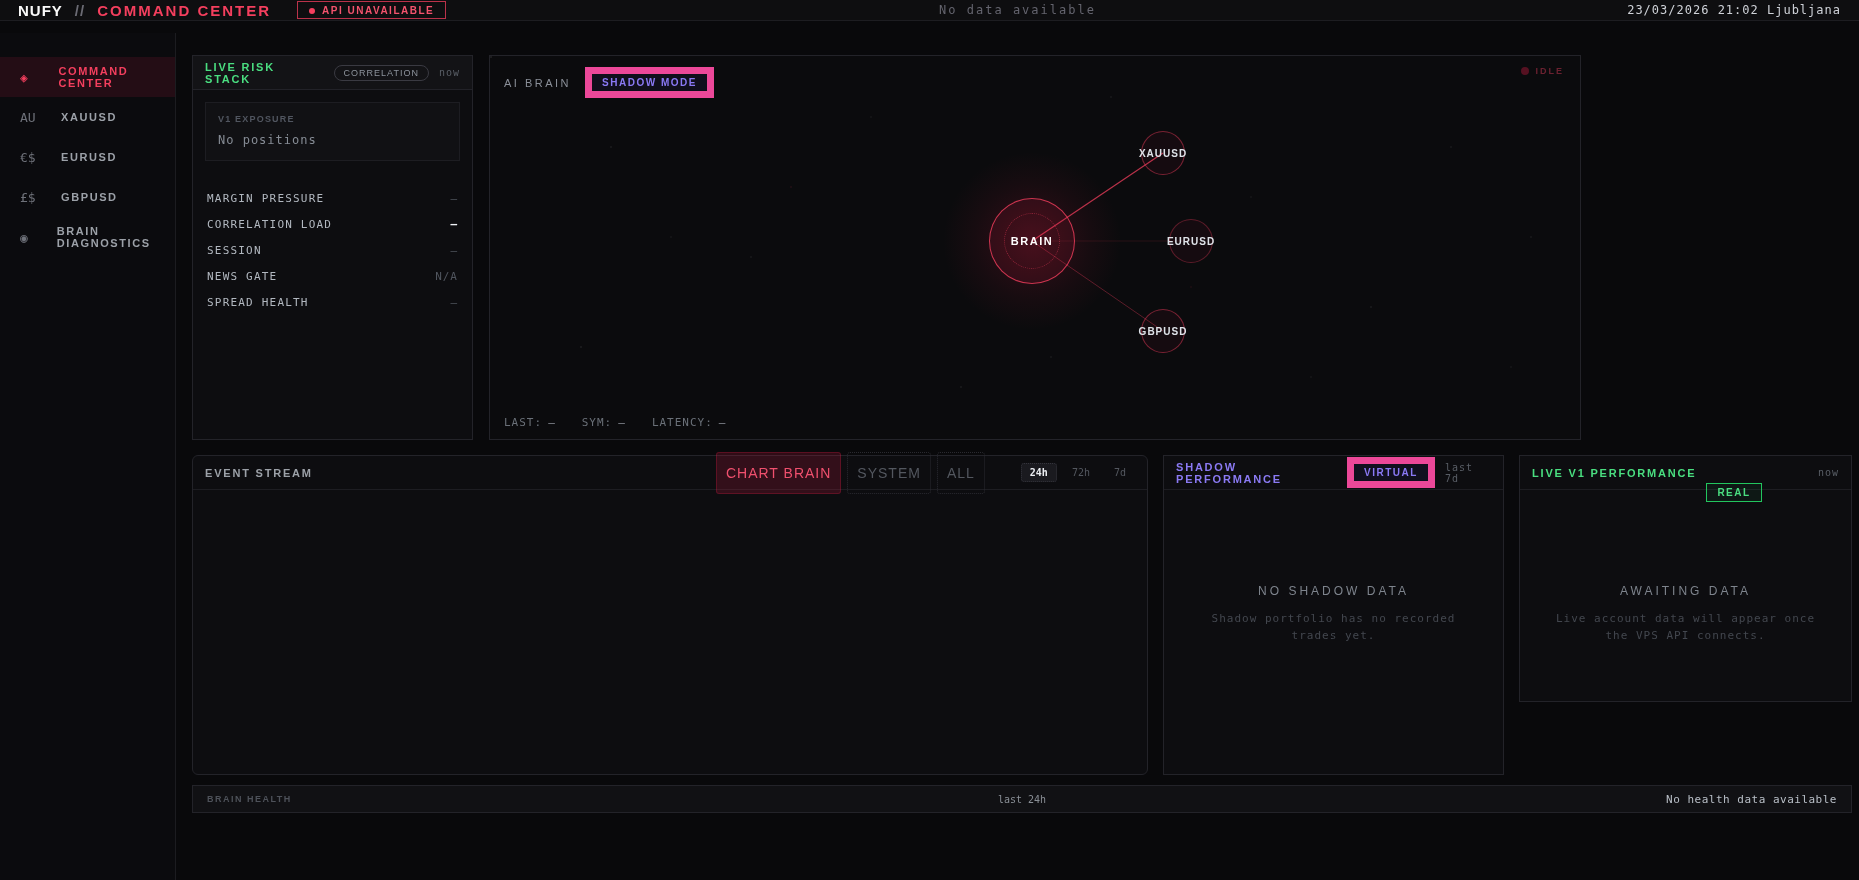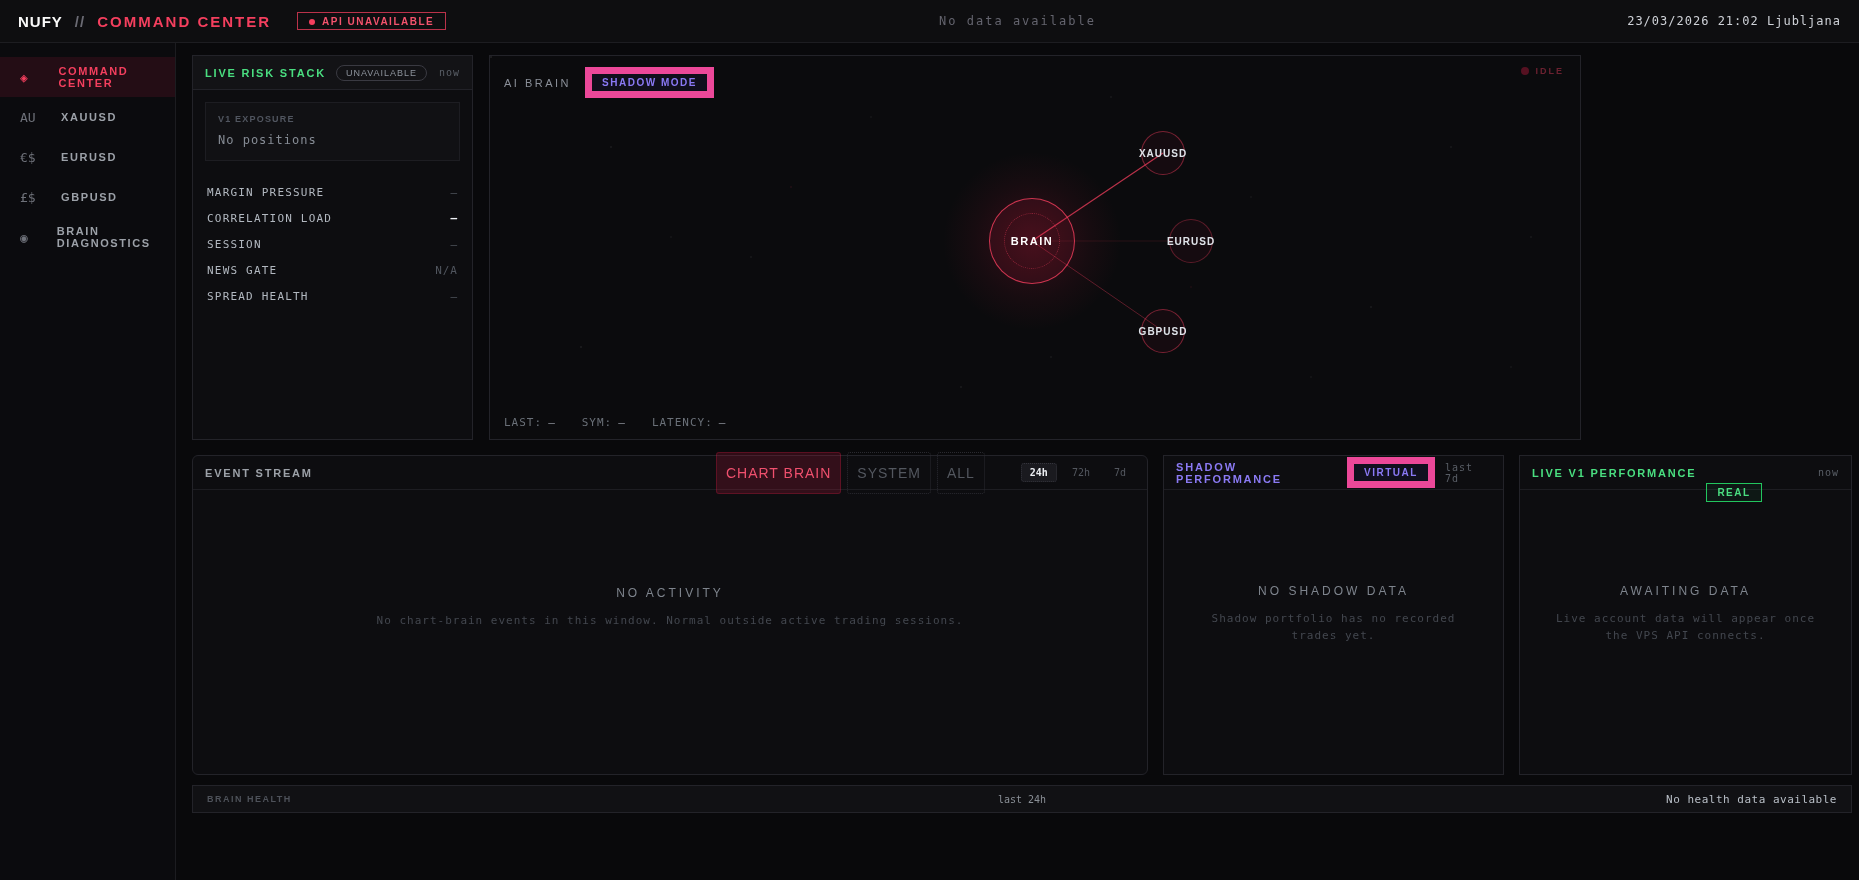"NUFY // COMMAND CENTER" .topbar { height: 43px -> 21px }
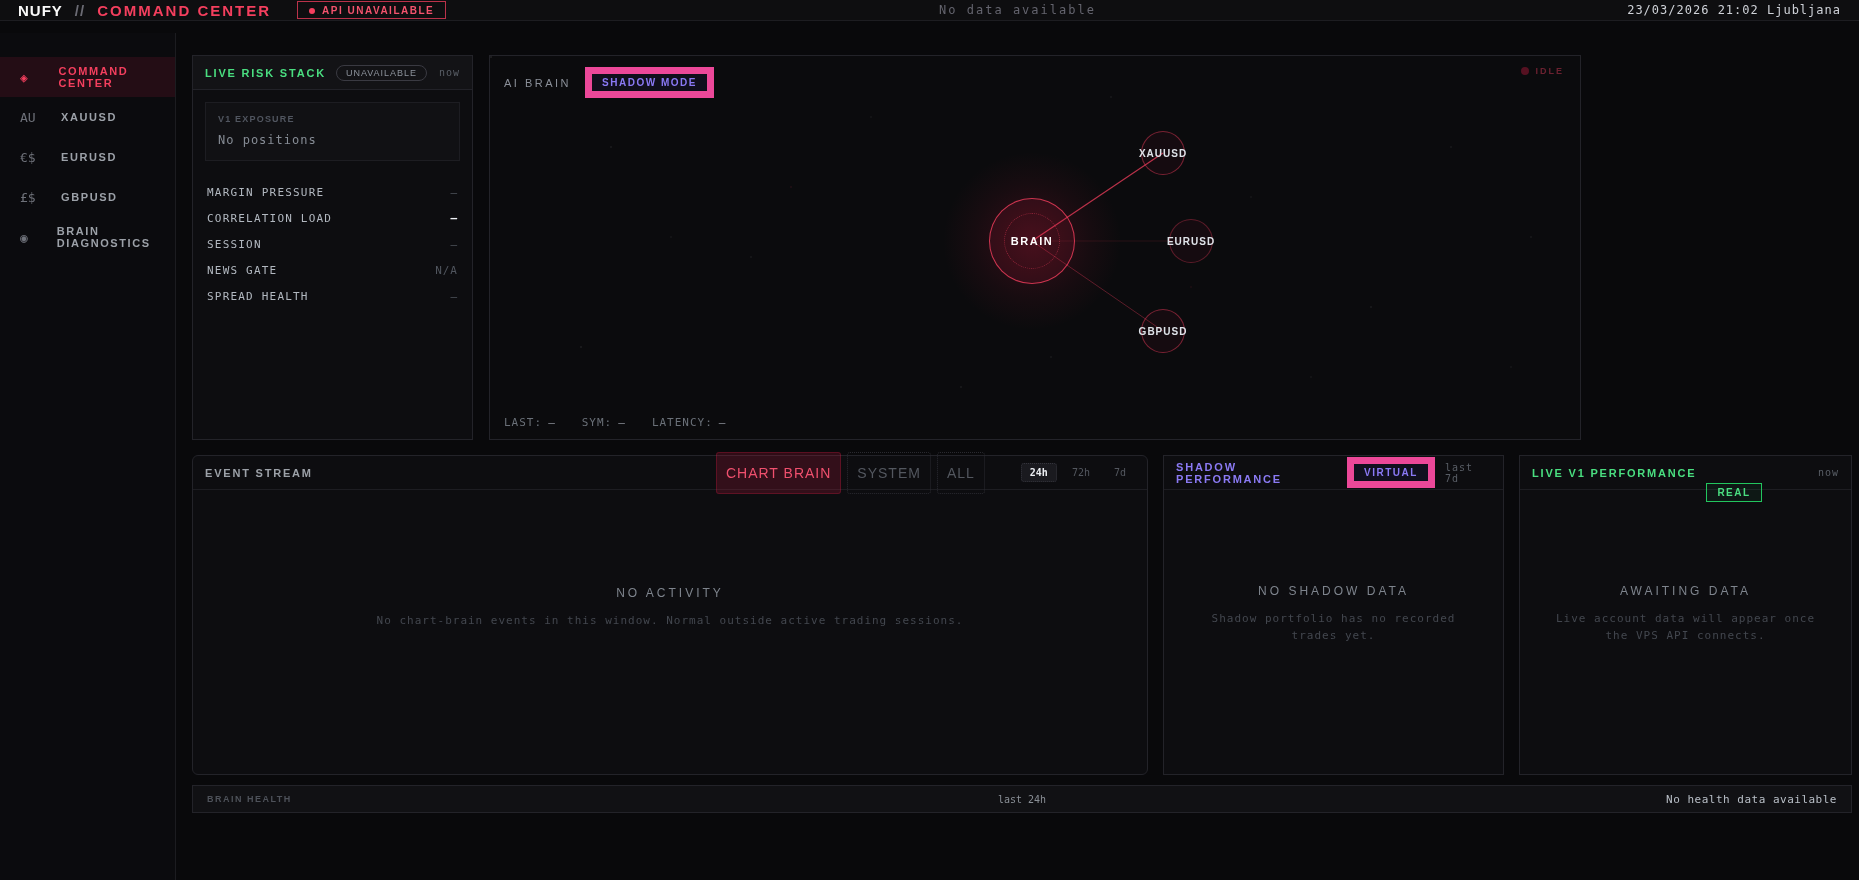"UNAVAILABLE" span.pill { text: UNAVAILABLE -> CORRELATION }
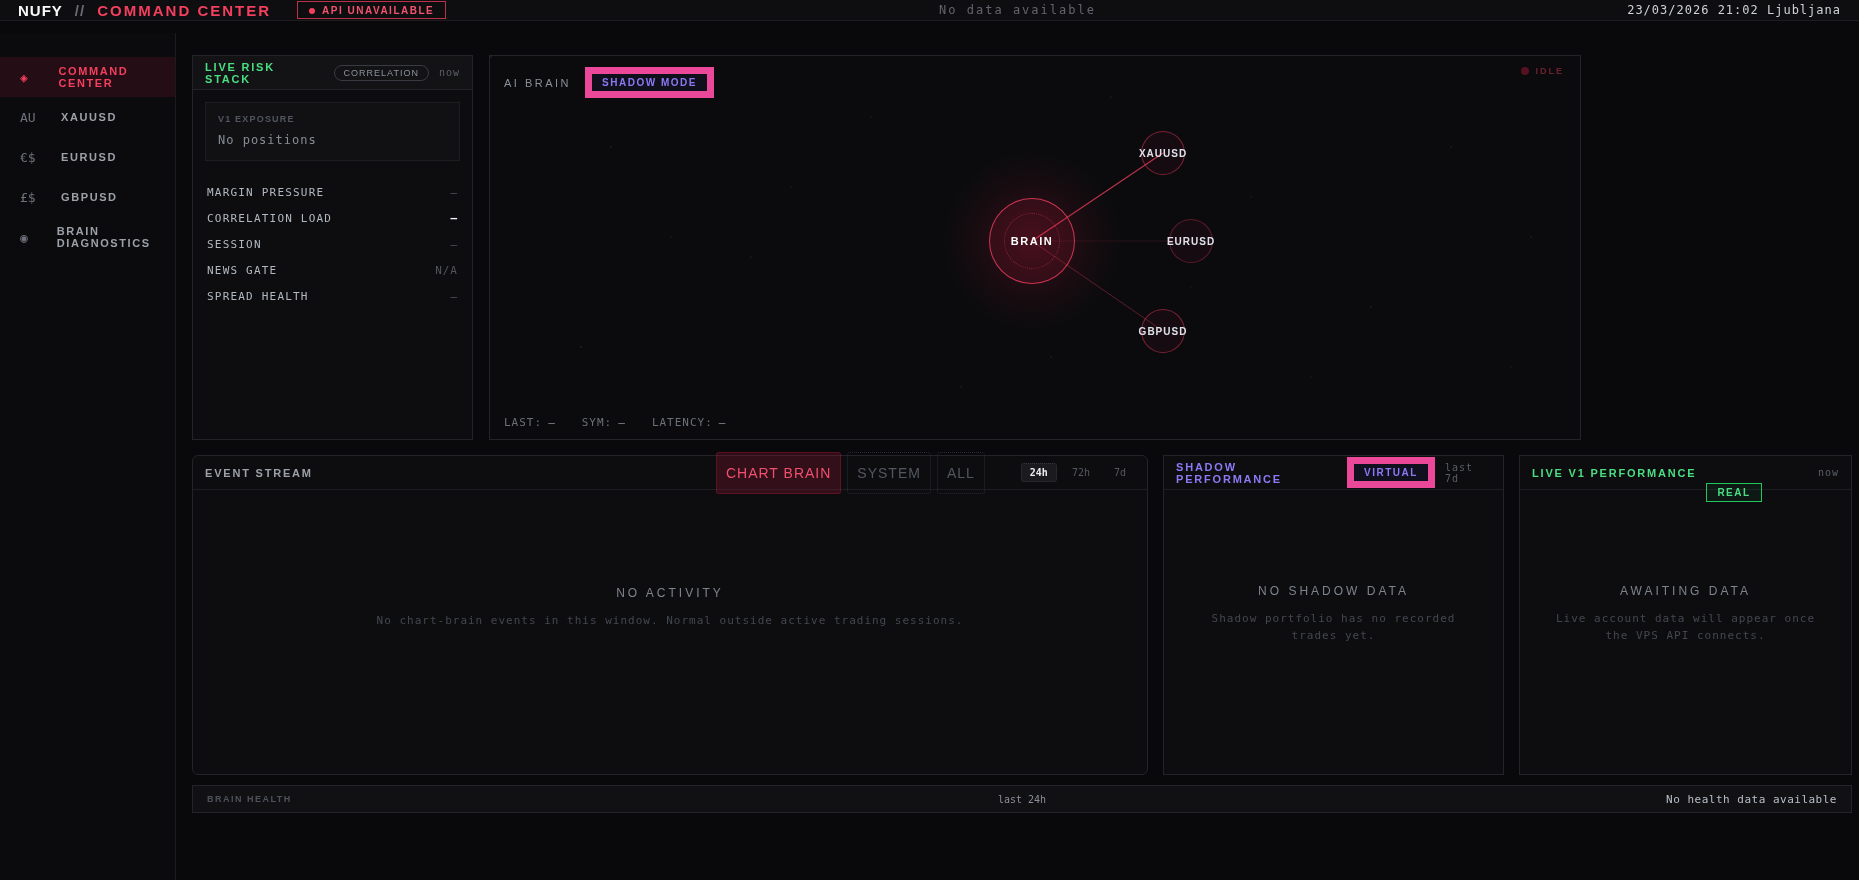"MARGIN PRESSURE" .risk-rows { margin-top: 18px -> 24px }
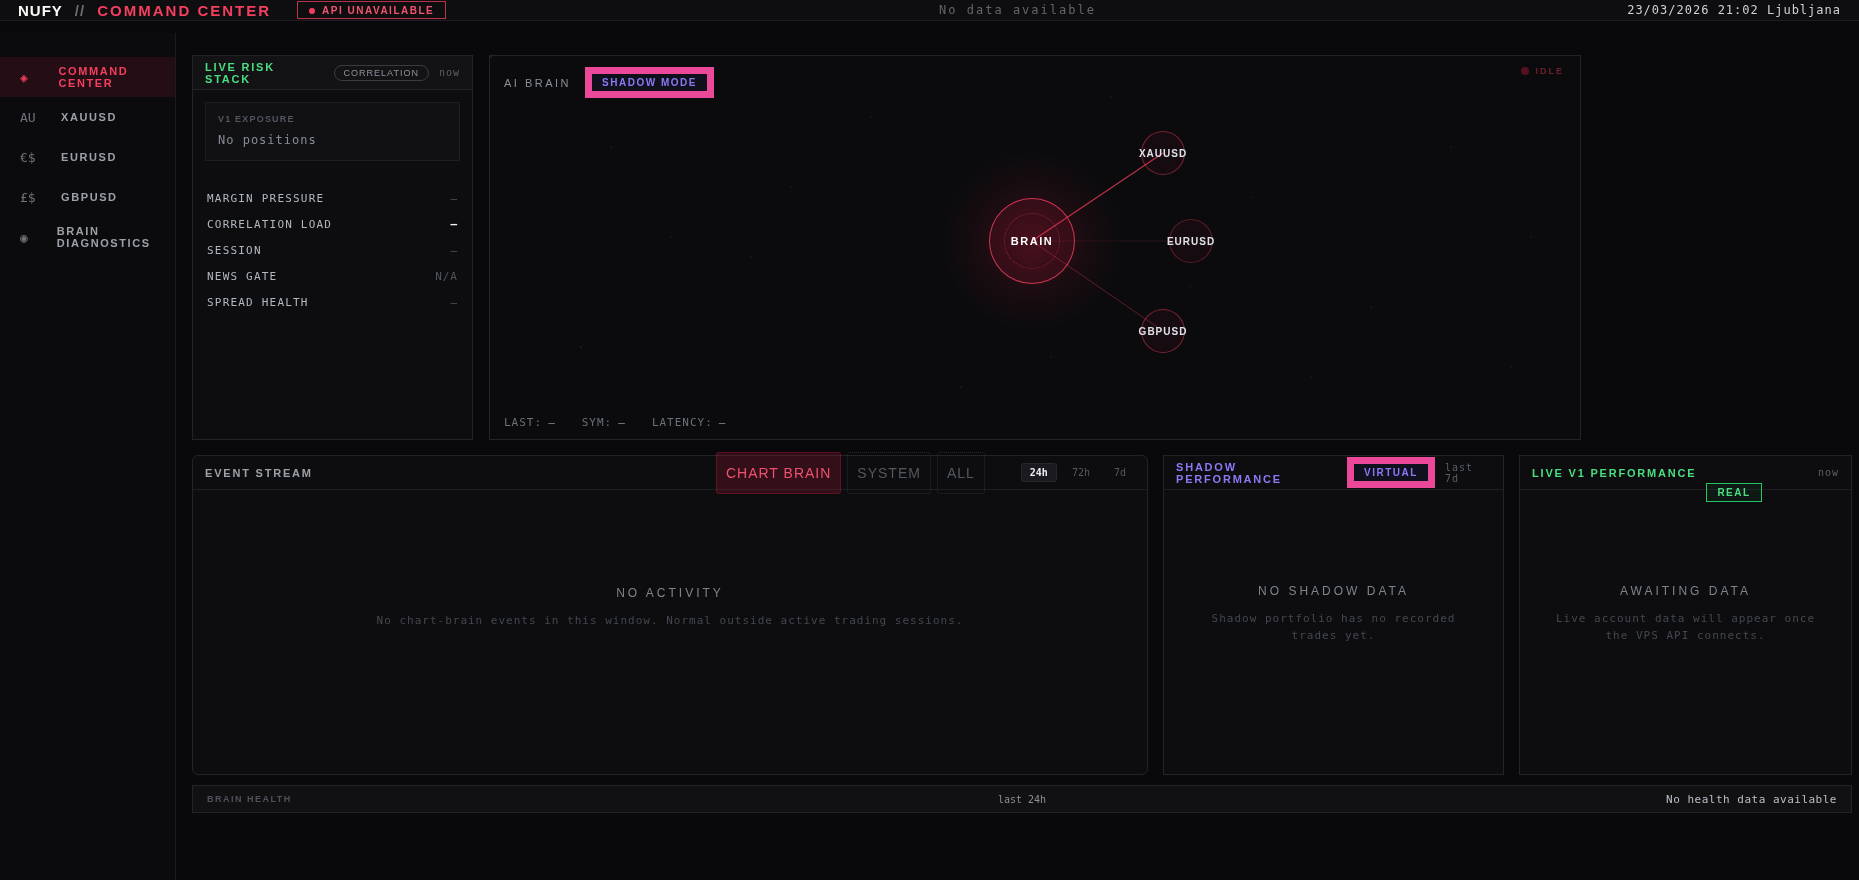"LIVE V1 PERFORMANCE" .live-perf { height: 320px -> 247px }
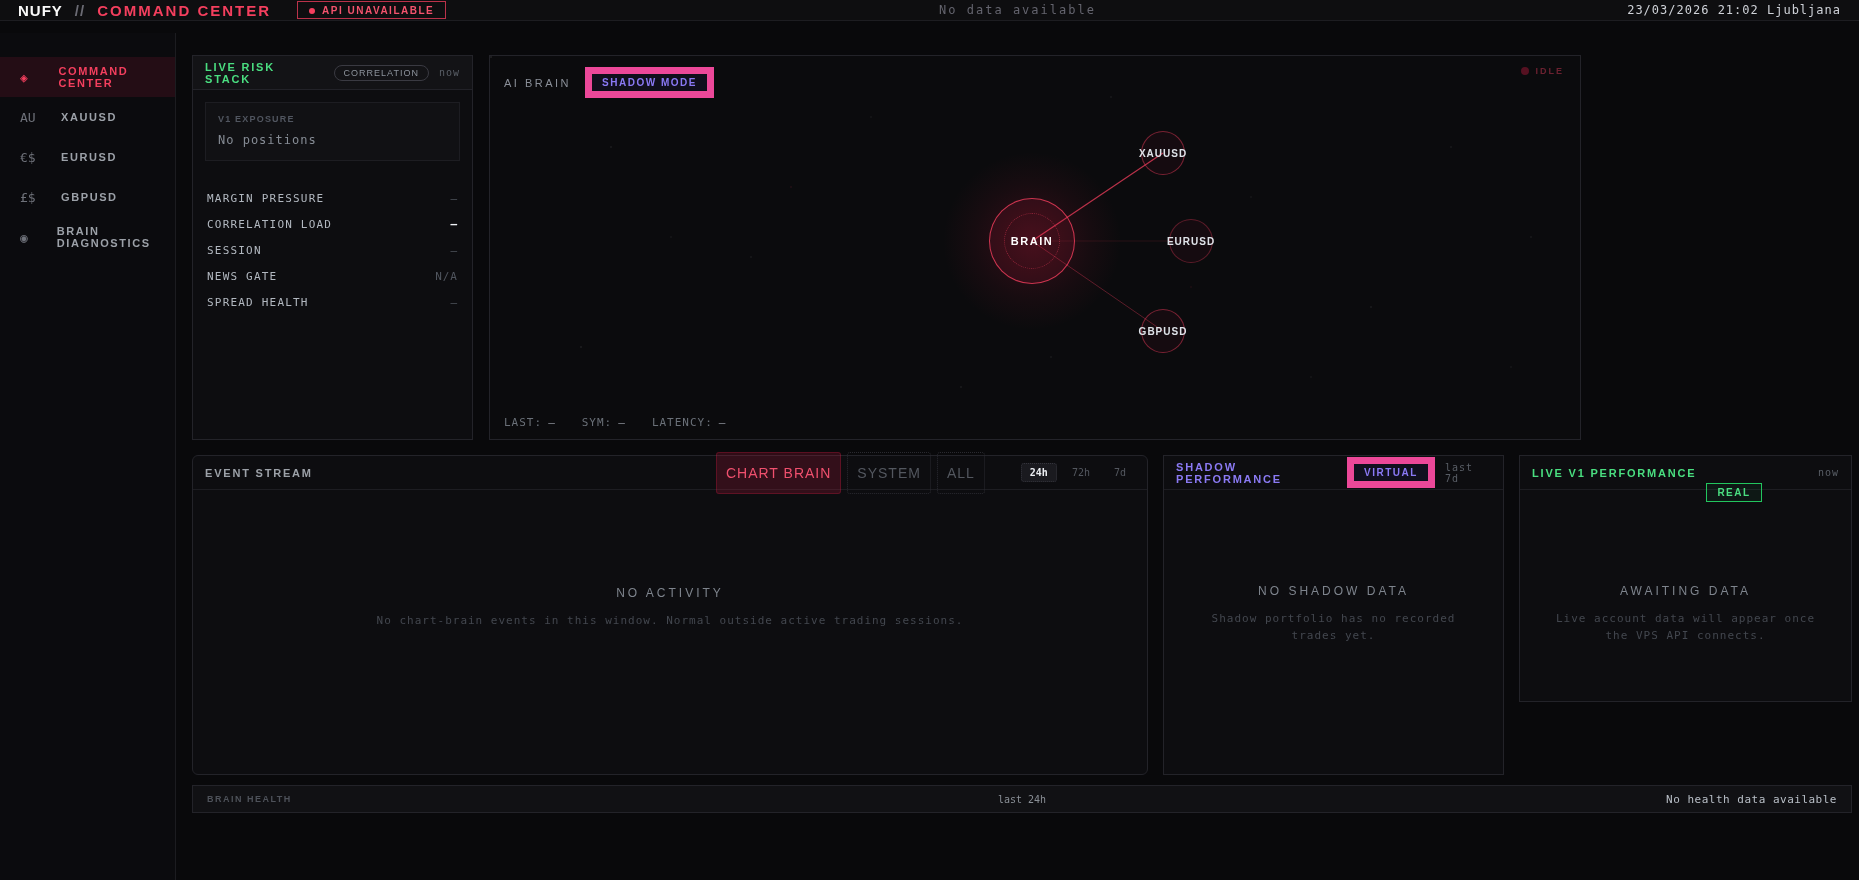"NO ACTIVITY" div.empty-wrap { html: <div> <div>NO ACTIVITY</div> <div>No chart-brain events in this window. Normal outside active trading sessions.</div> </div> -> none }
